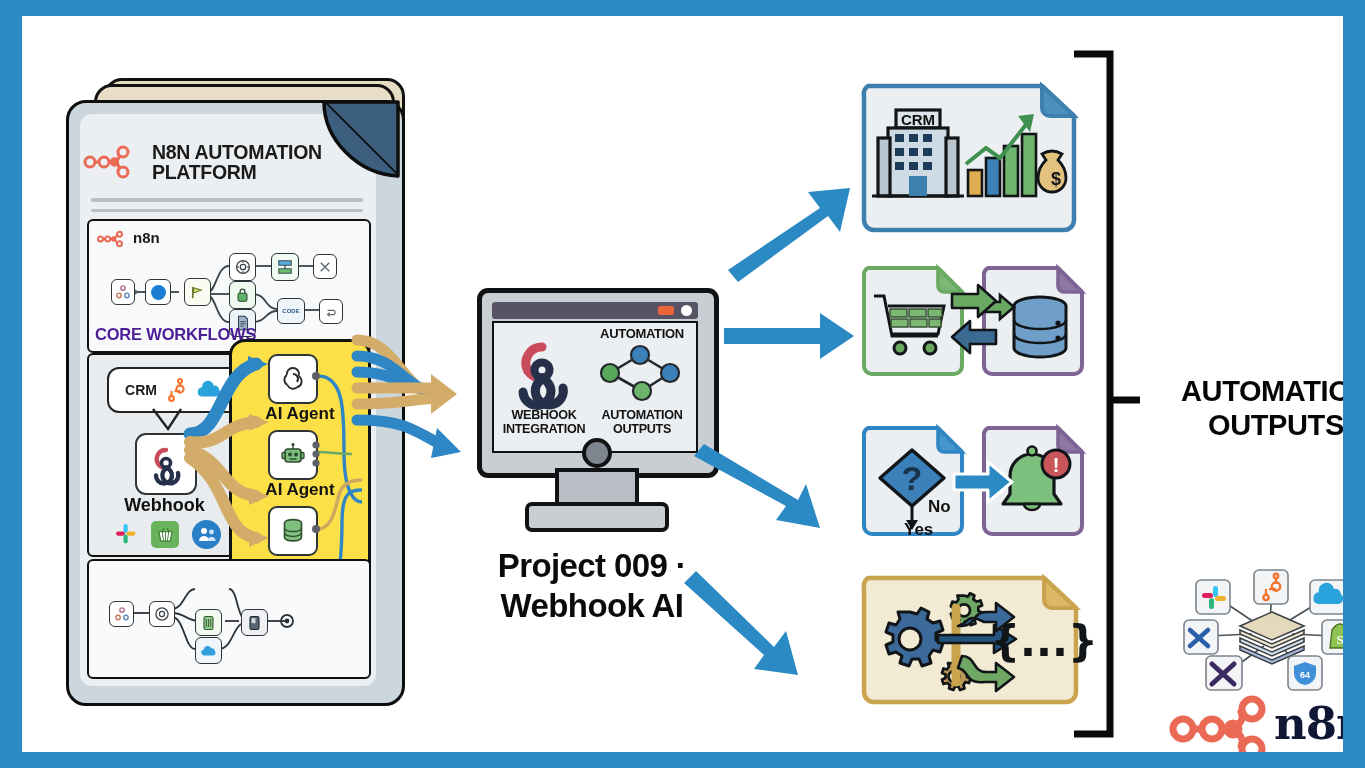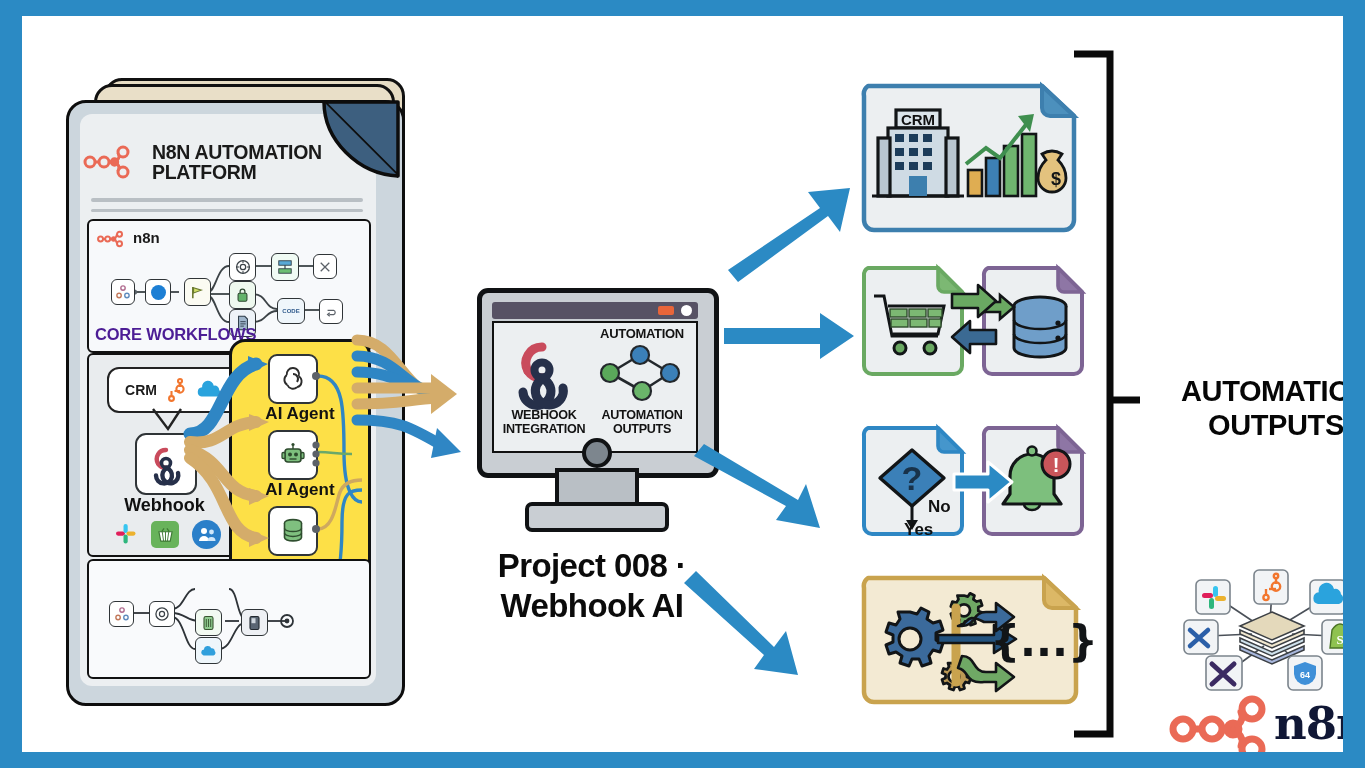"Project 008 ·" div { text: 008 -> 009 }
